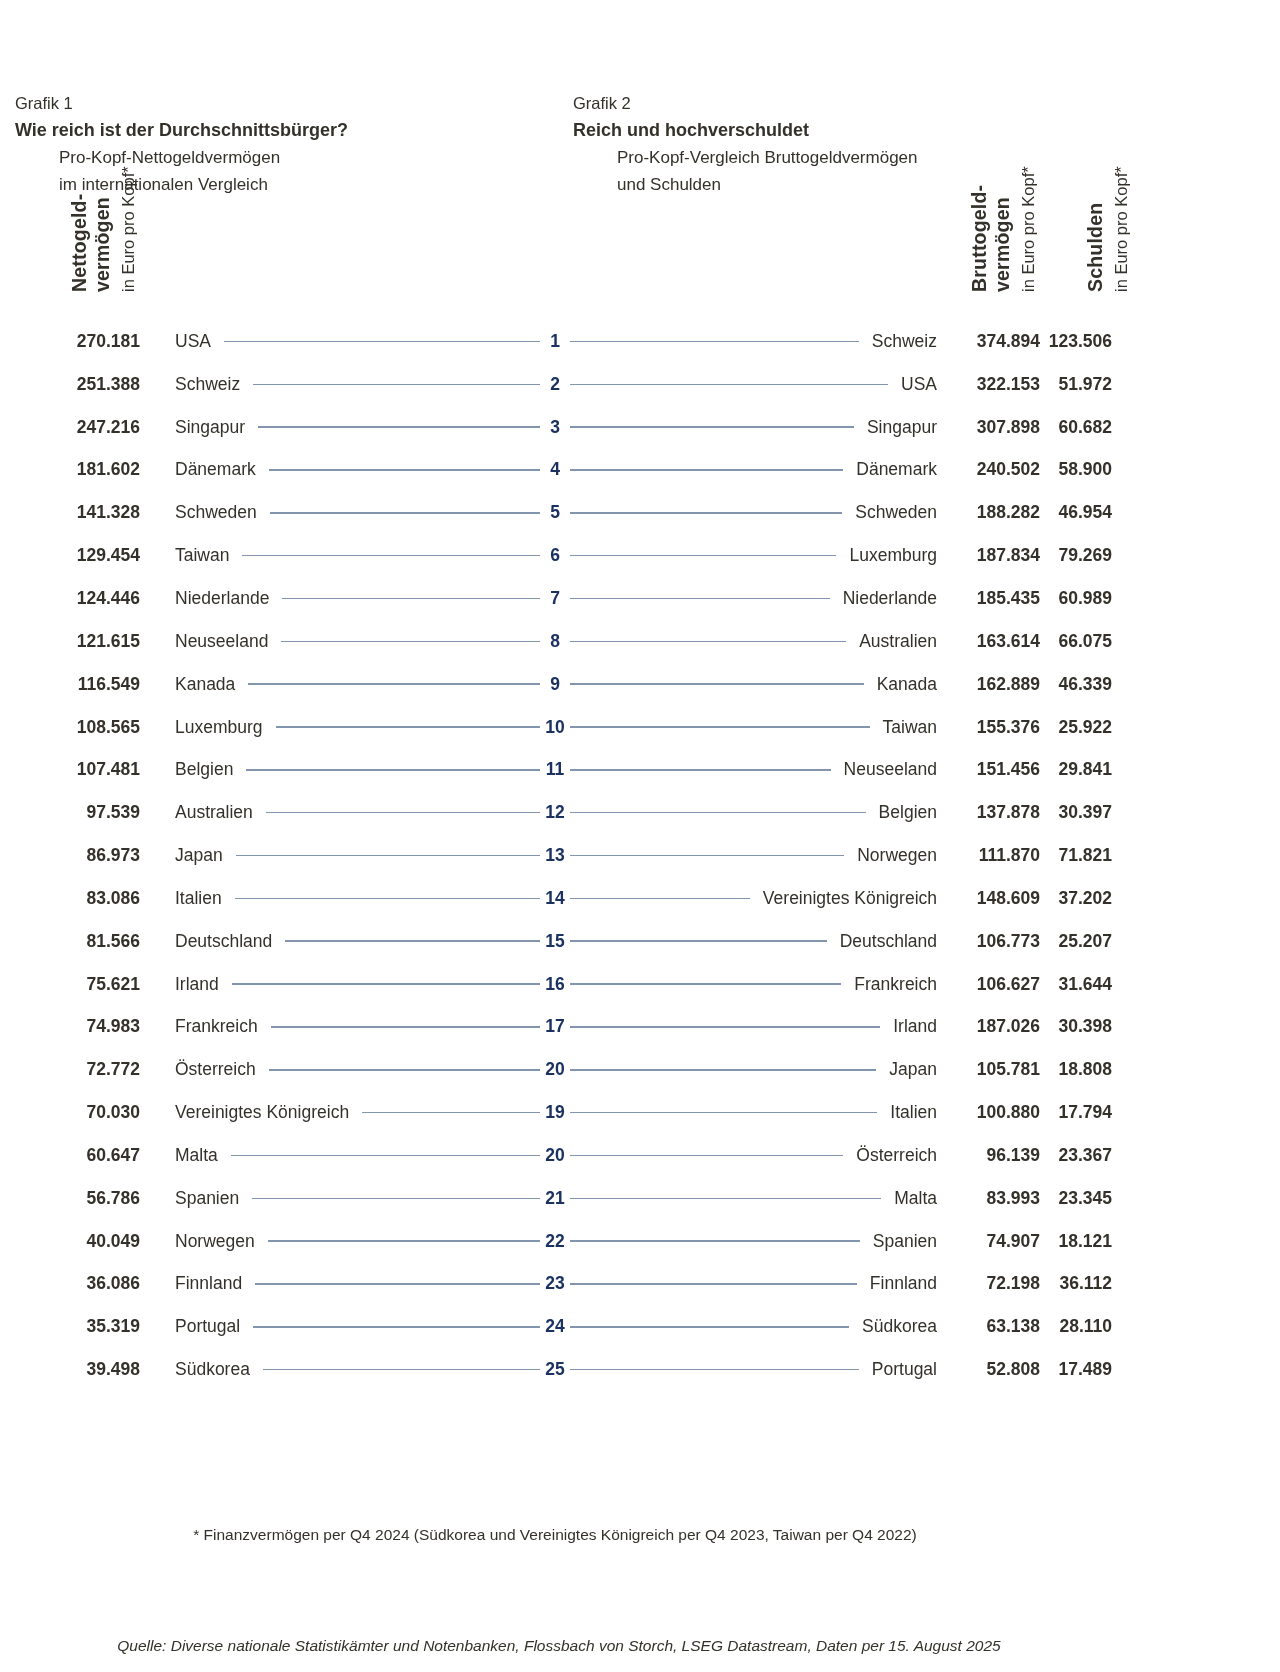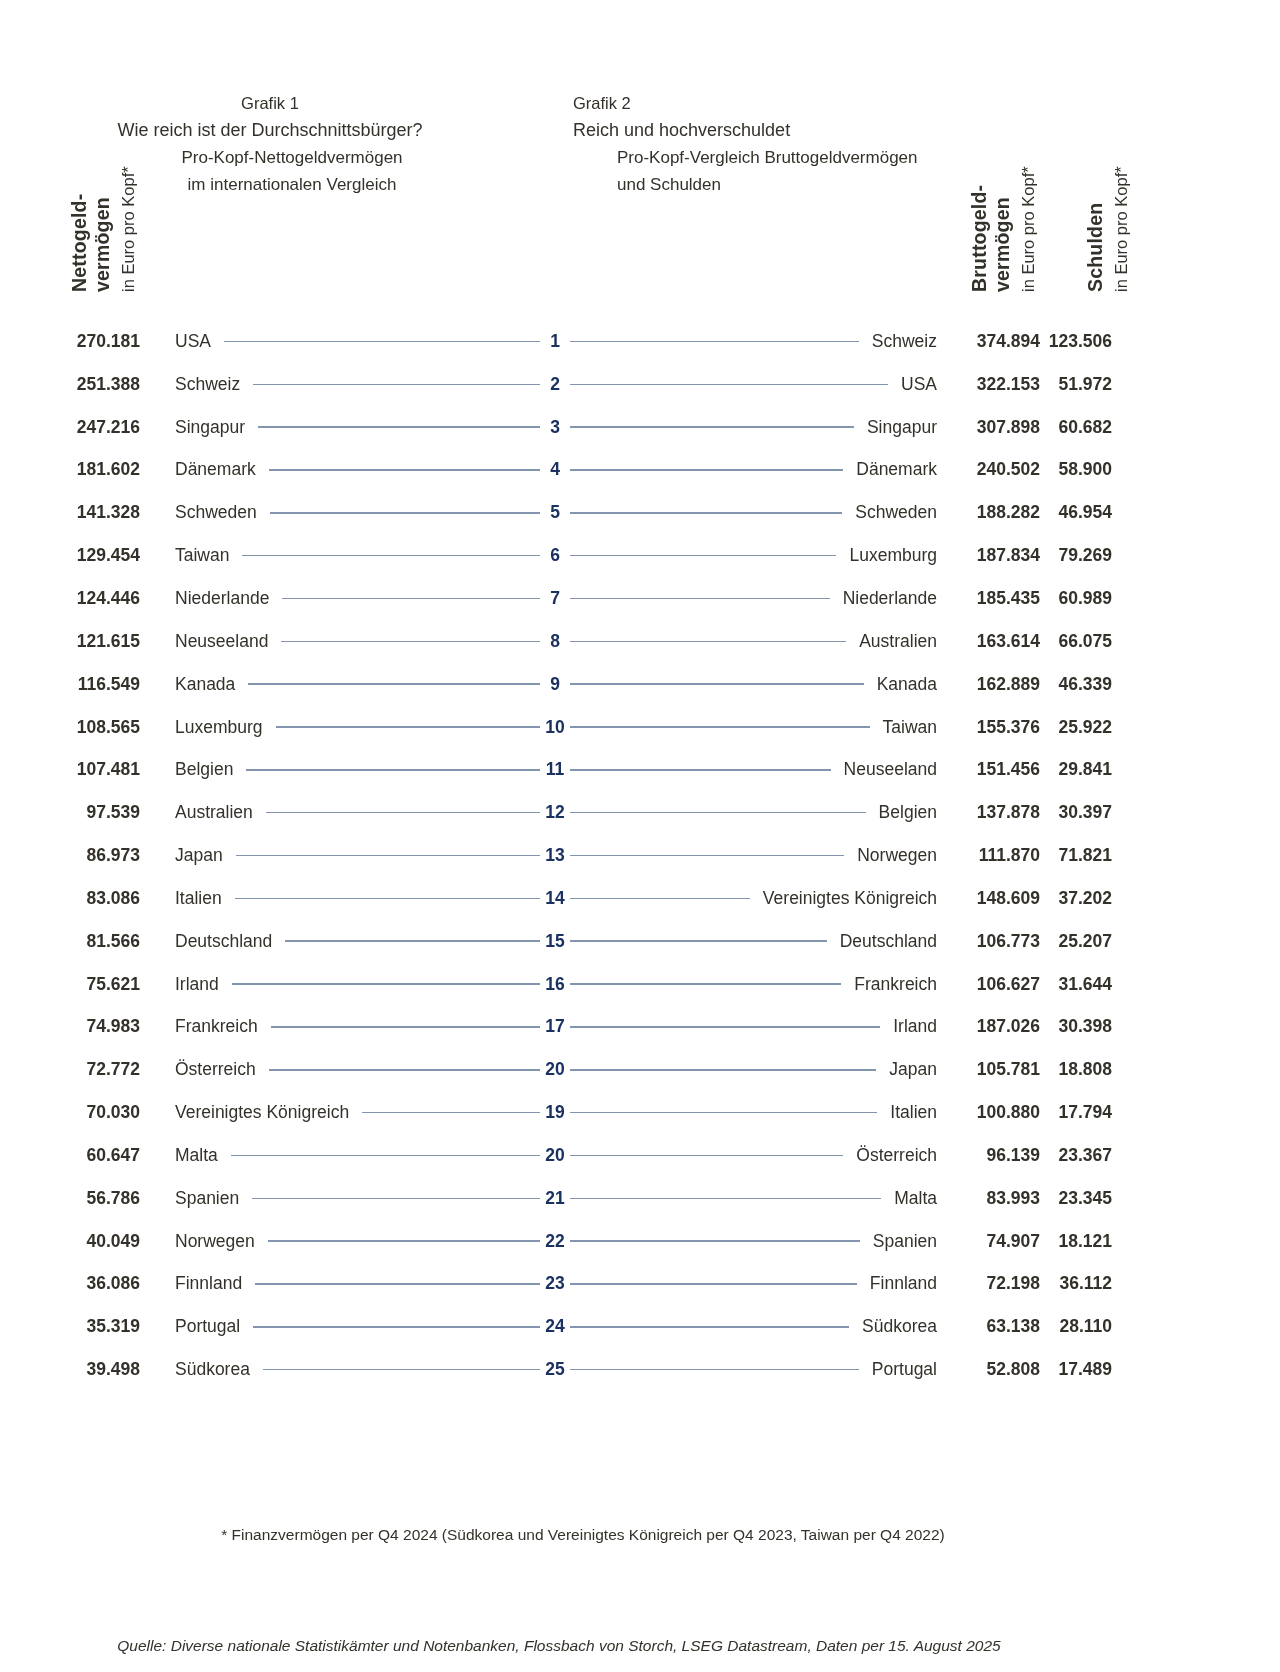"Grafik 1" .g1 { left: 0 -> 15px; text-align: center -> left }
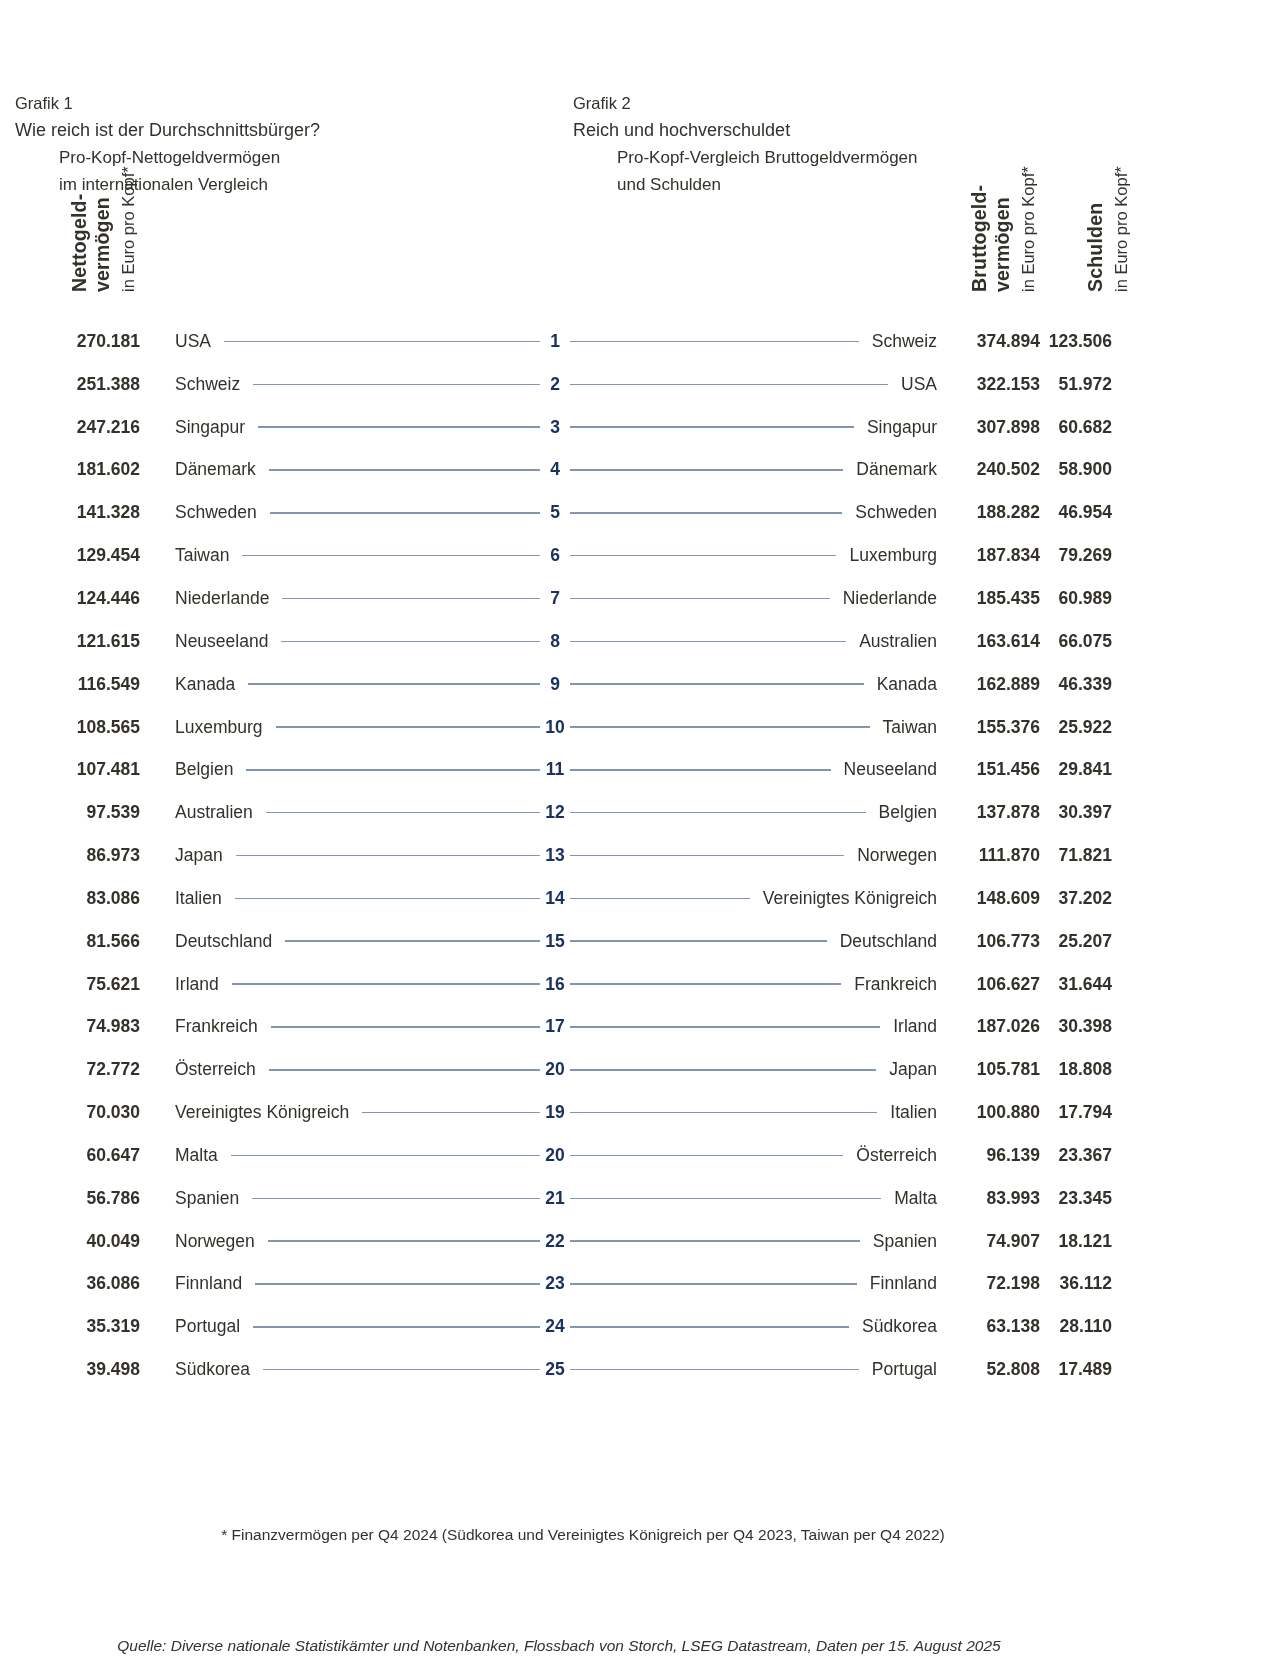"Wie reich ist der Durchschnittsbürger?" .gtitle { font-weight: normal -> bold }
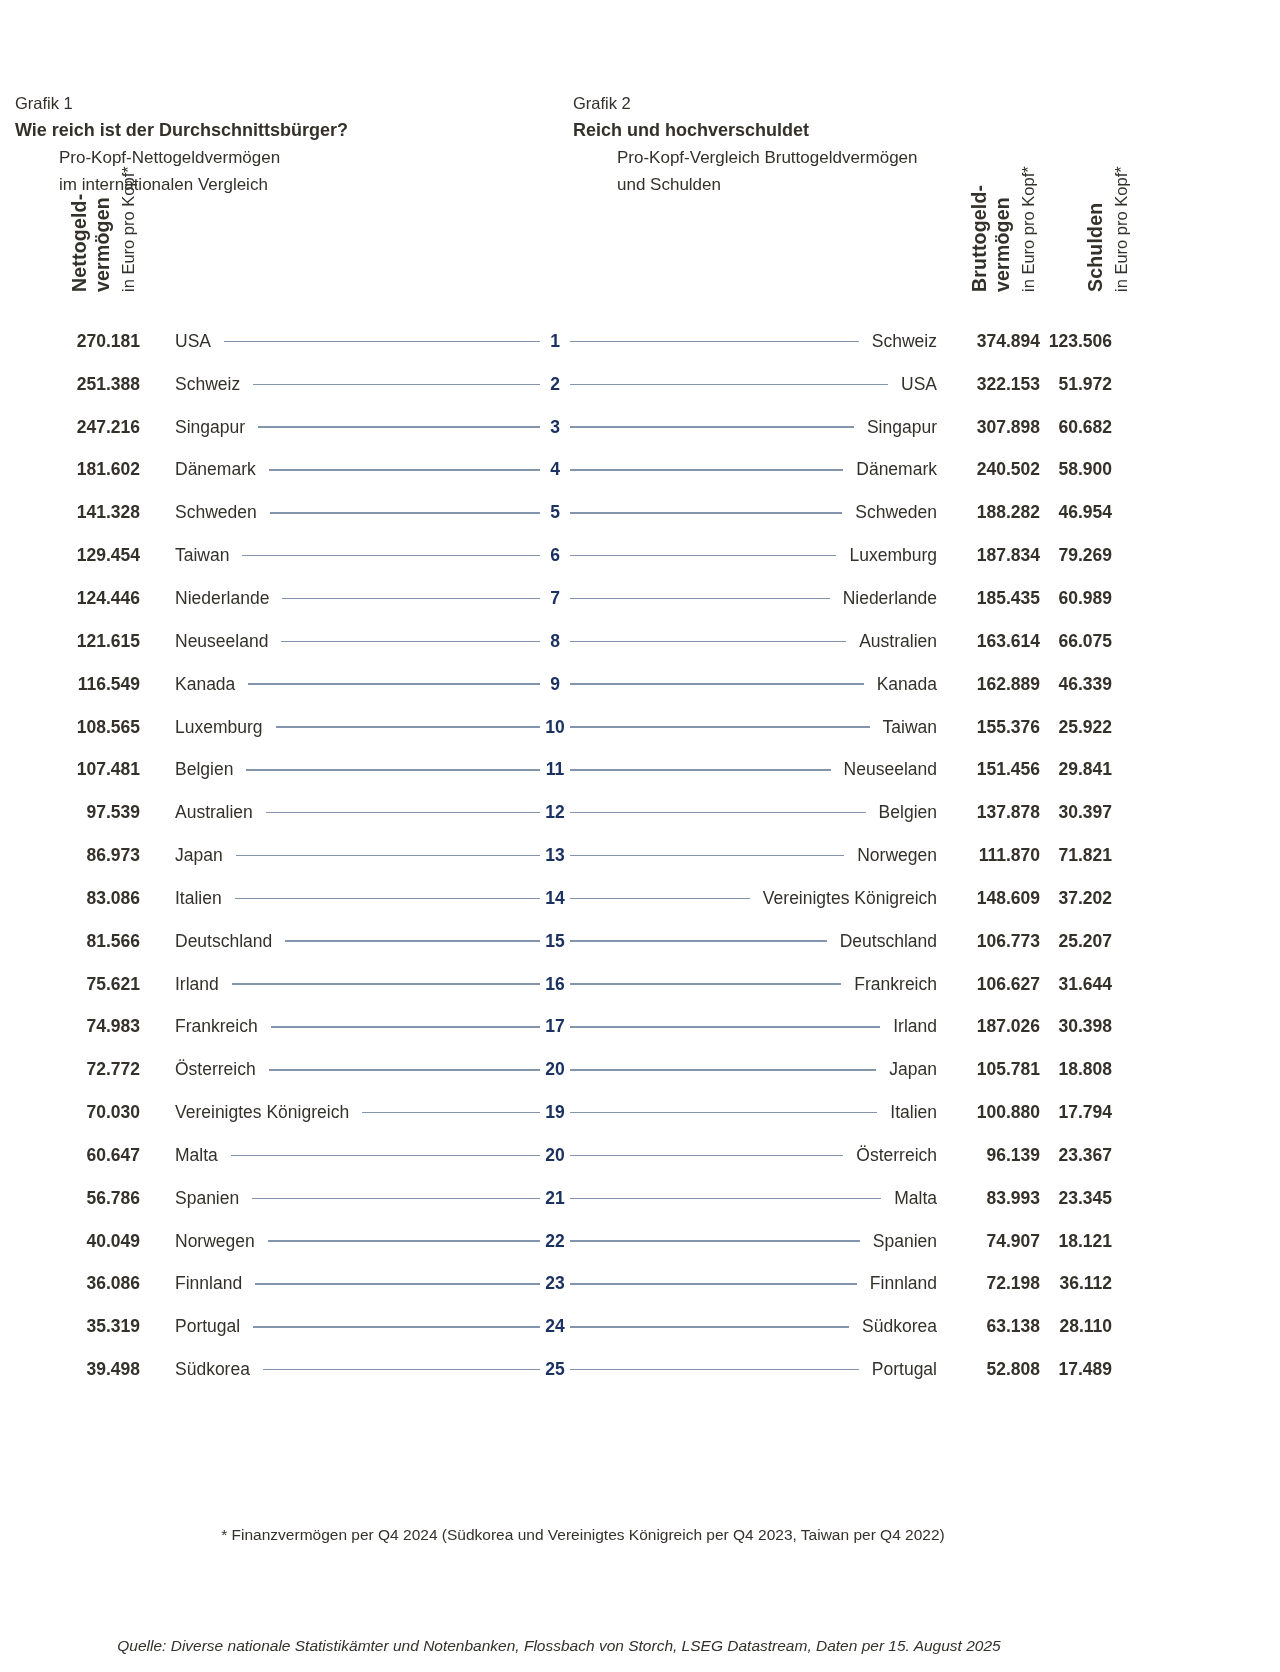"* Finanzvermögen per Q4 2024" .footnote { margin-left: 28px -> none }
